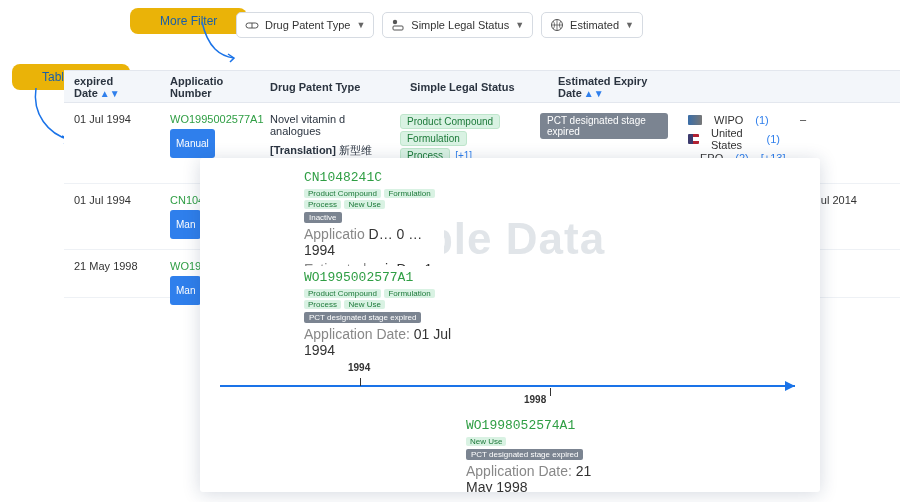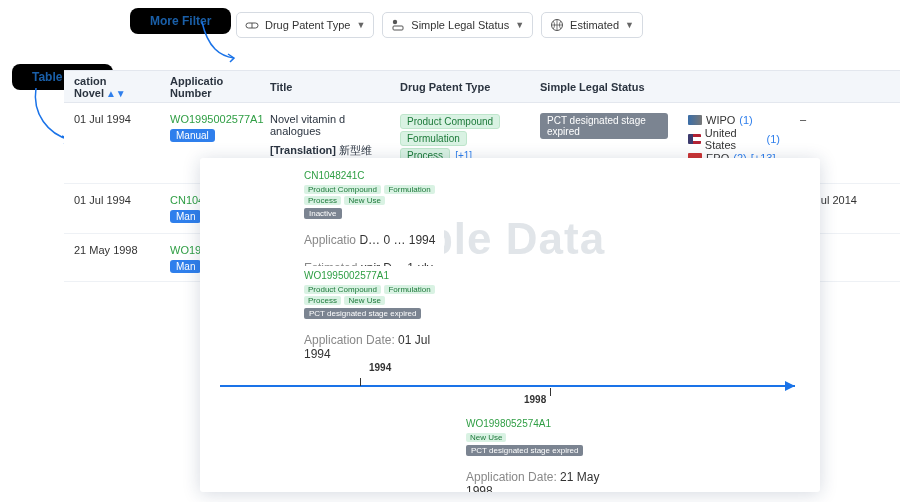"More Filter" .callout { background: #000000 -> #eab308; font-weight: 700 -> 400; padding: 6px 20px -> 6px 30px }
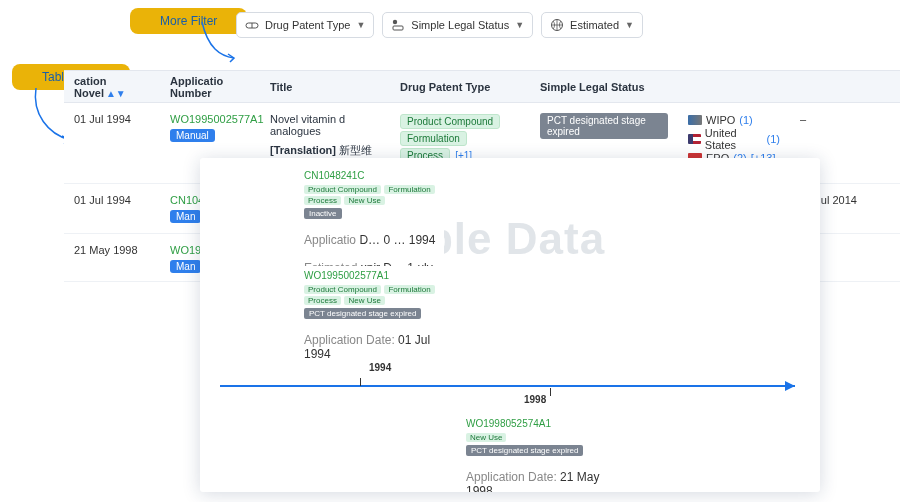"cation Novel" span { text: cation Novel -> expired Date }
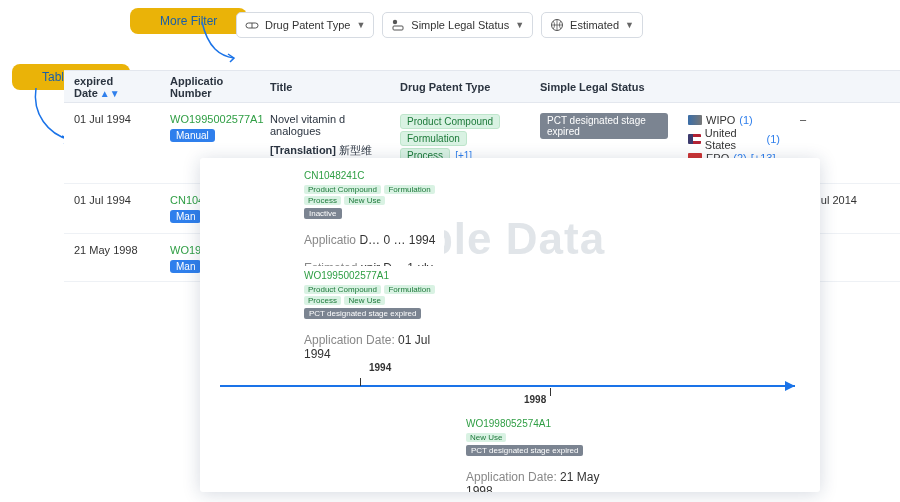"Title" div.col-title { html: <div>Title</div> -> none }
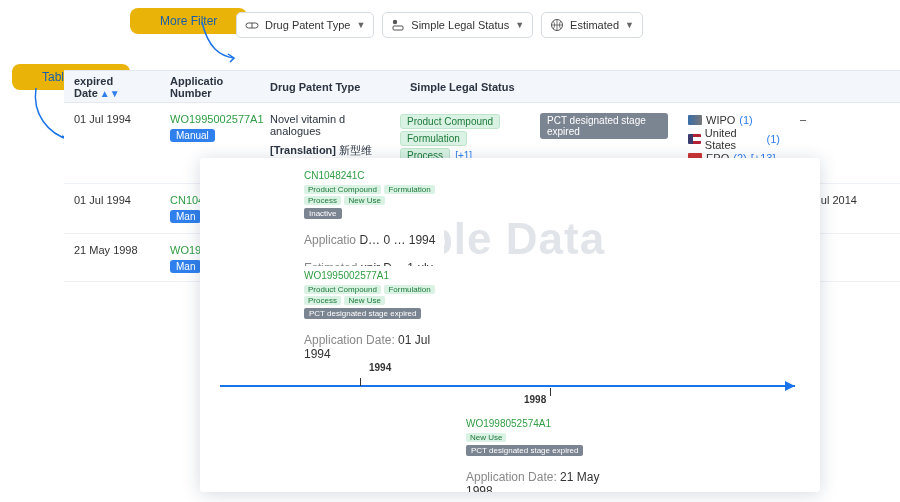"Estimated Expiry Date ▲▼" div.col-expiry { html: none -> <div><span>Estimated Expiry Date</span><span>▲▼</span></div> }
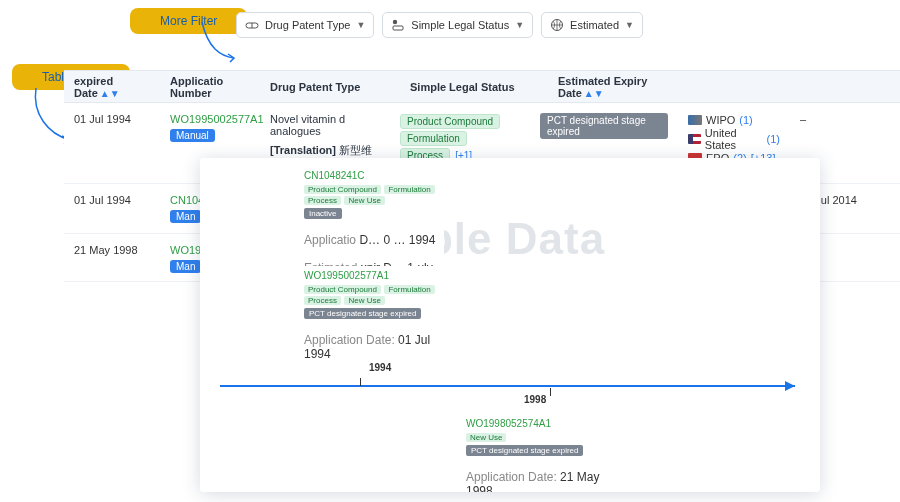"WIPO" .juris-line { gap: 4px -> 12px }
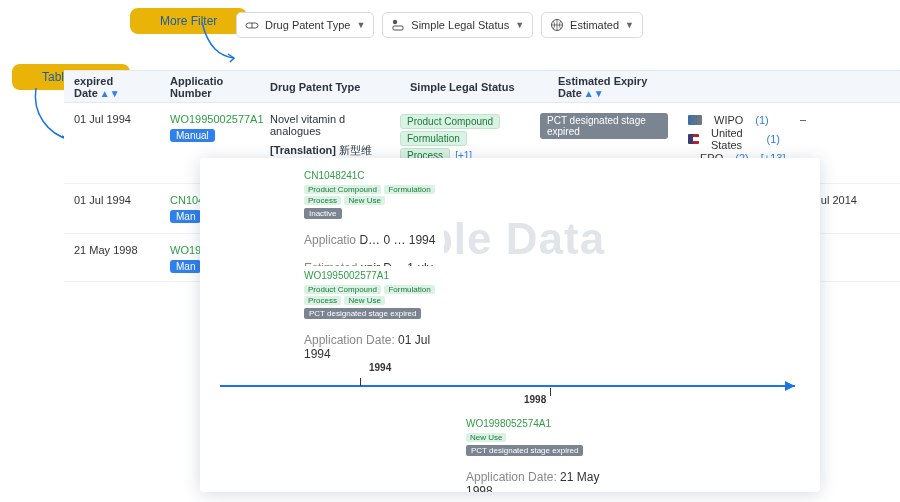"Manual" .badge-manual { padding: 1px 6px -> 9px 6px }
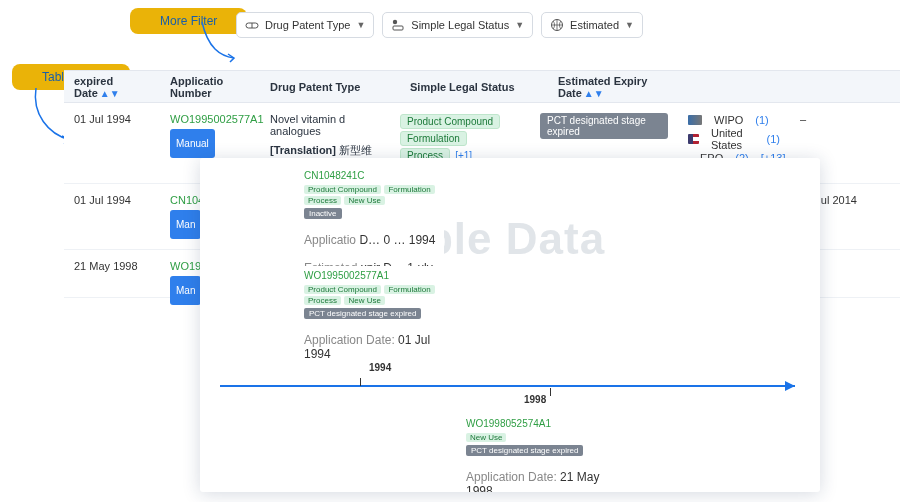"CN1048241C" .tl-card .tl-num { font-family: none -> Liberation Mono, monospace; font-size: 10px -> 13px }
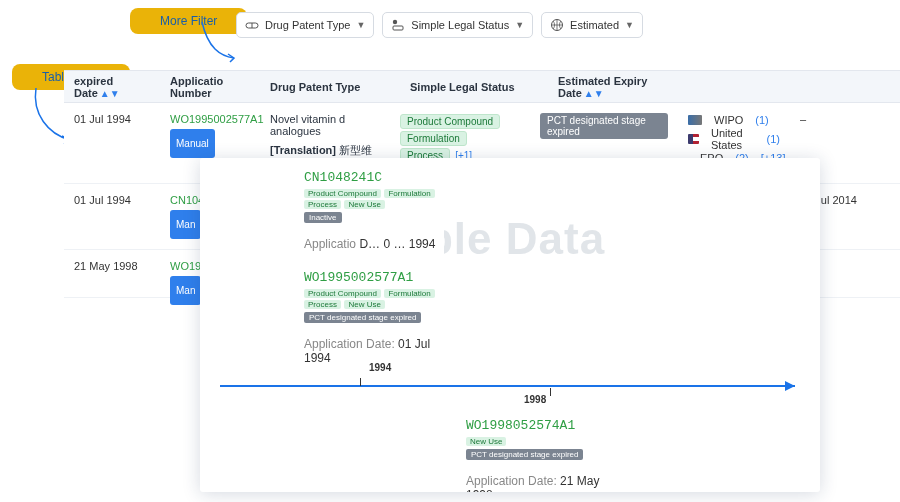"Applicatio D… 0 … 1994" .tl-meta { font-size: 12px -> 14px; margin-top: 14px -> 3px }
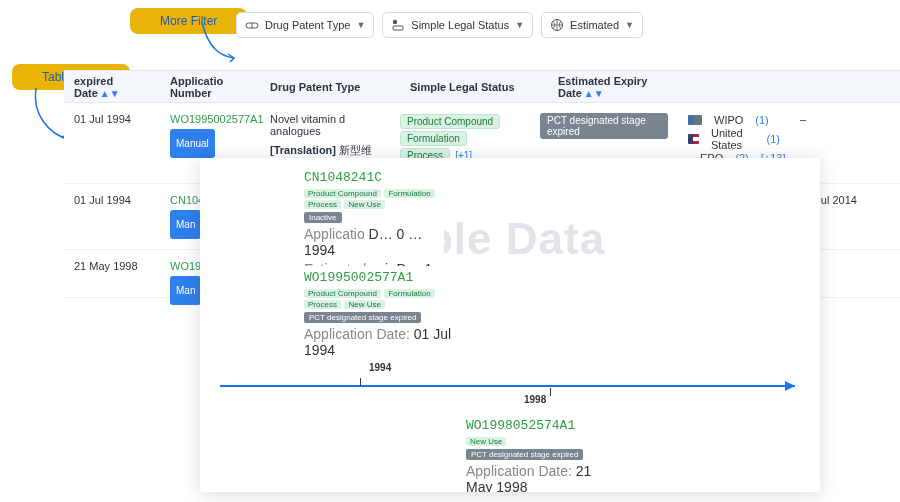"1994" div.tl-tick-label { margin-left: 21px -> none }
